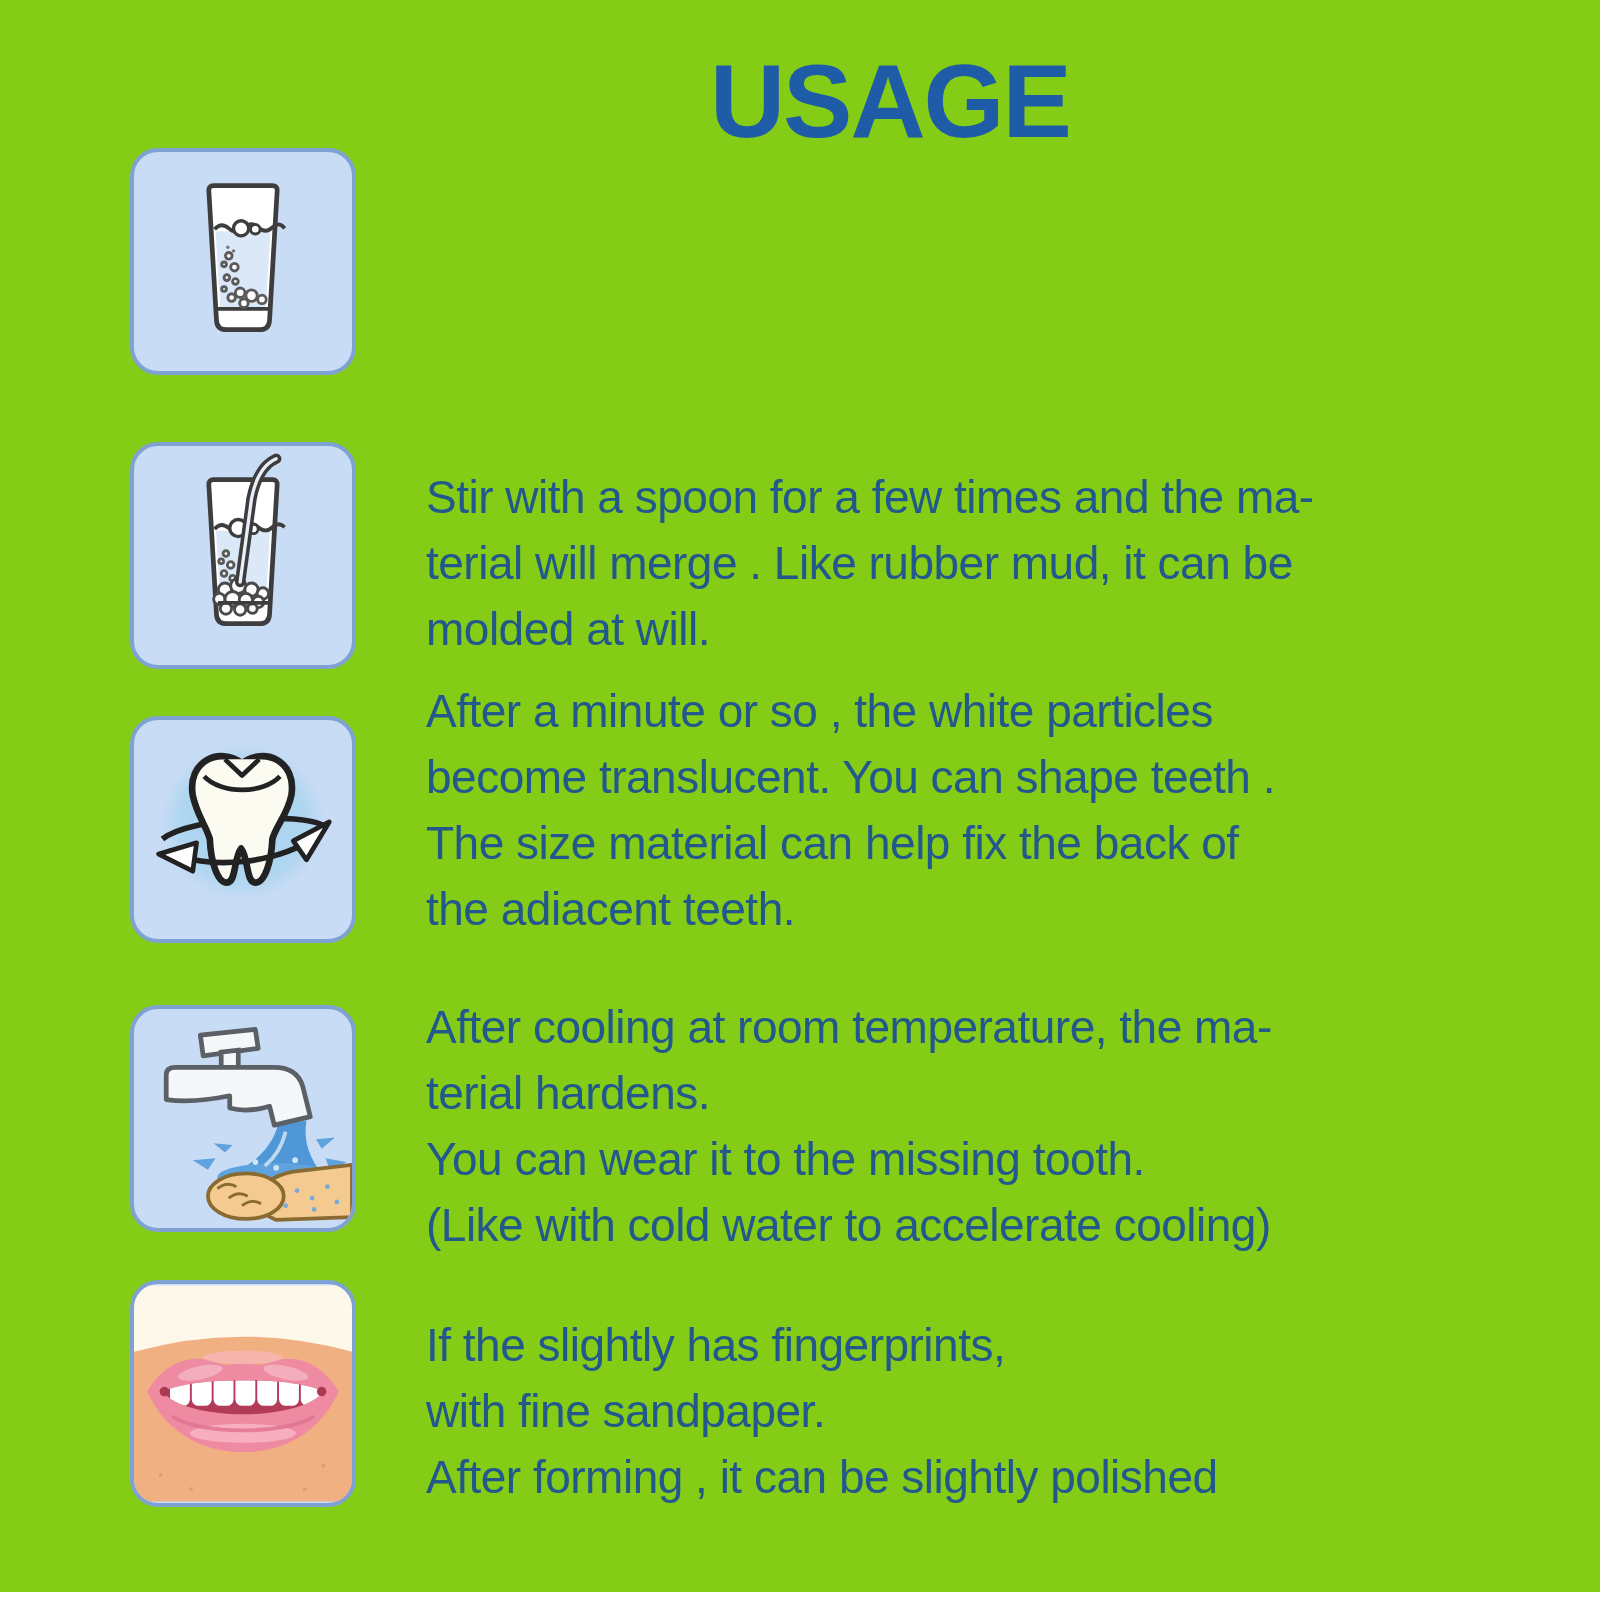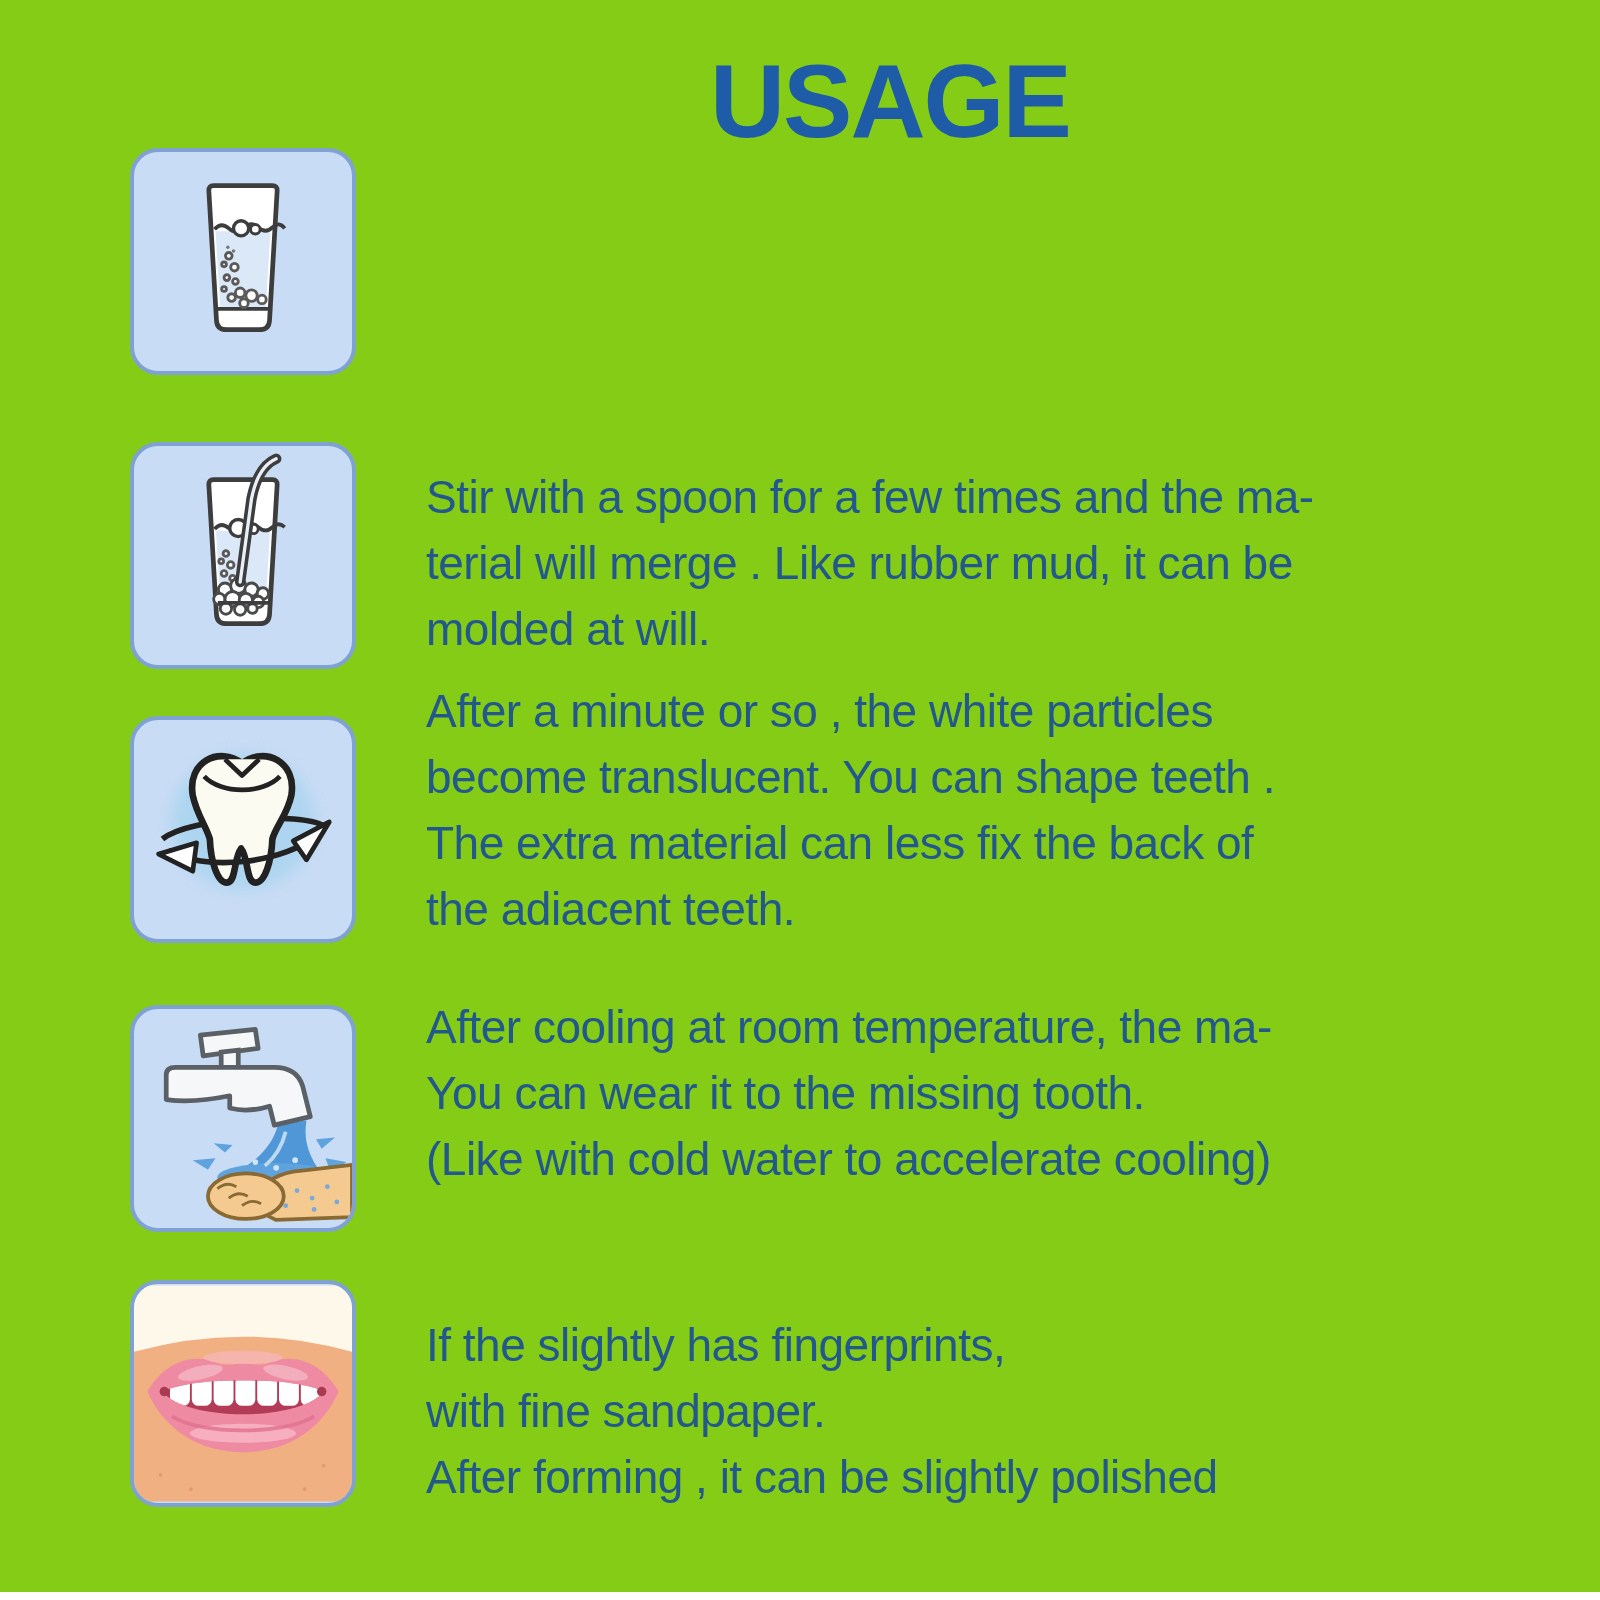"The extra material can less" div { text: extra material can less -> size material can help }
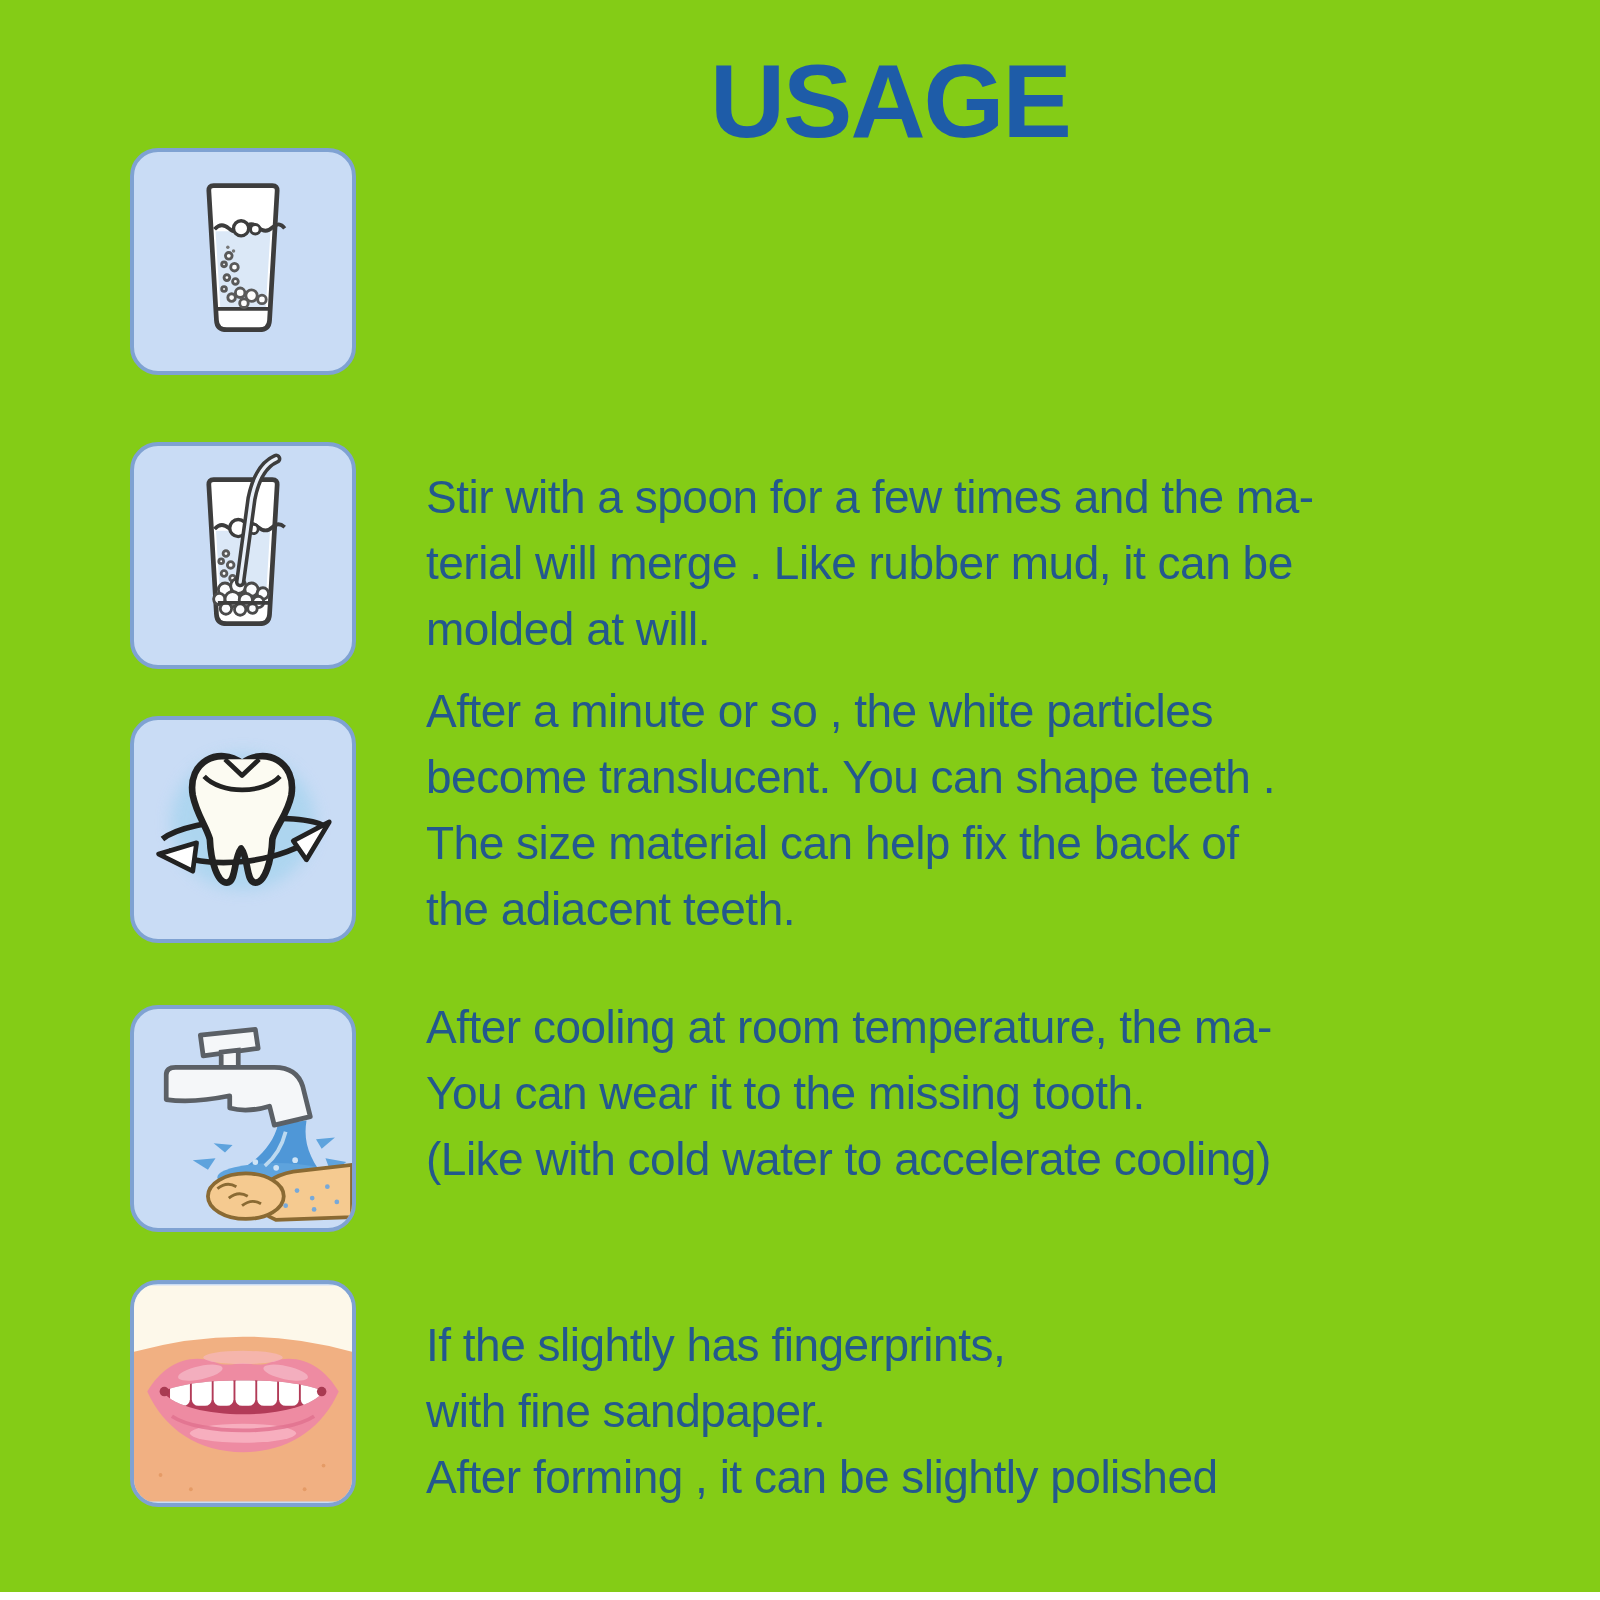"terial hardens." div { html: none -> <div>terial hardens.</div> }
